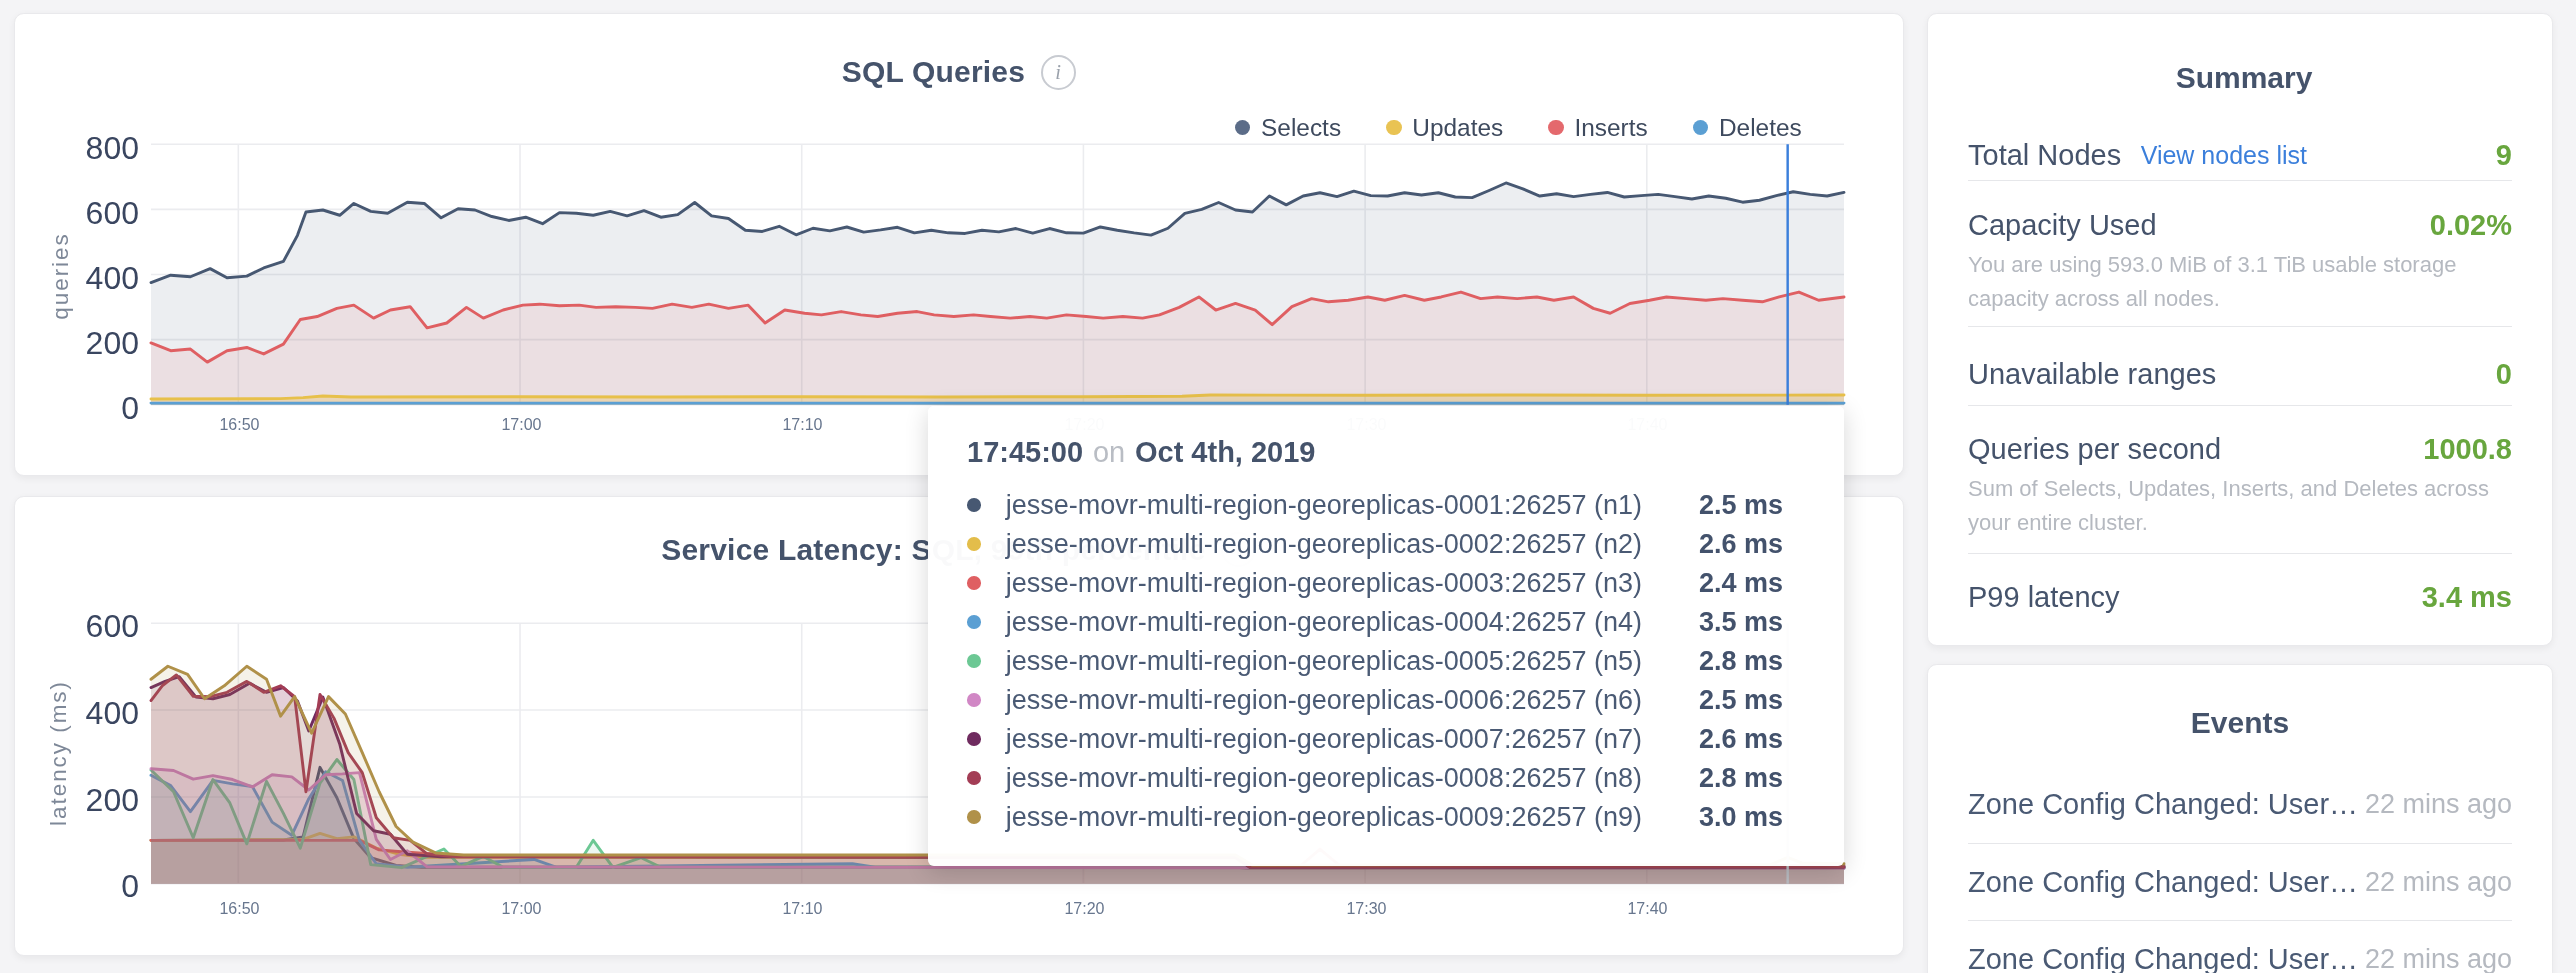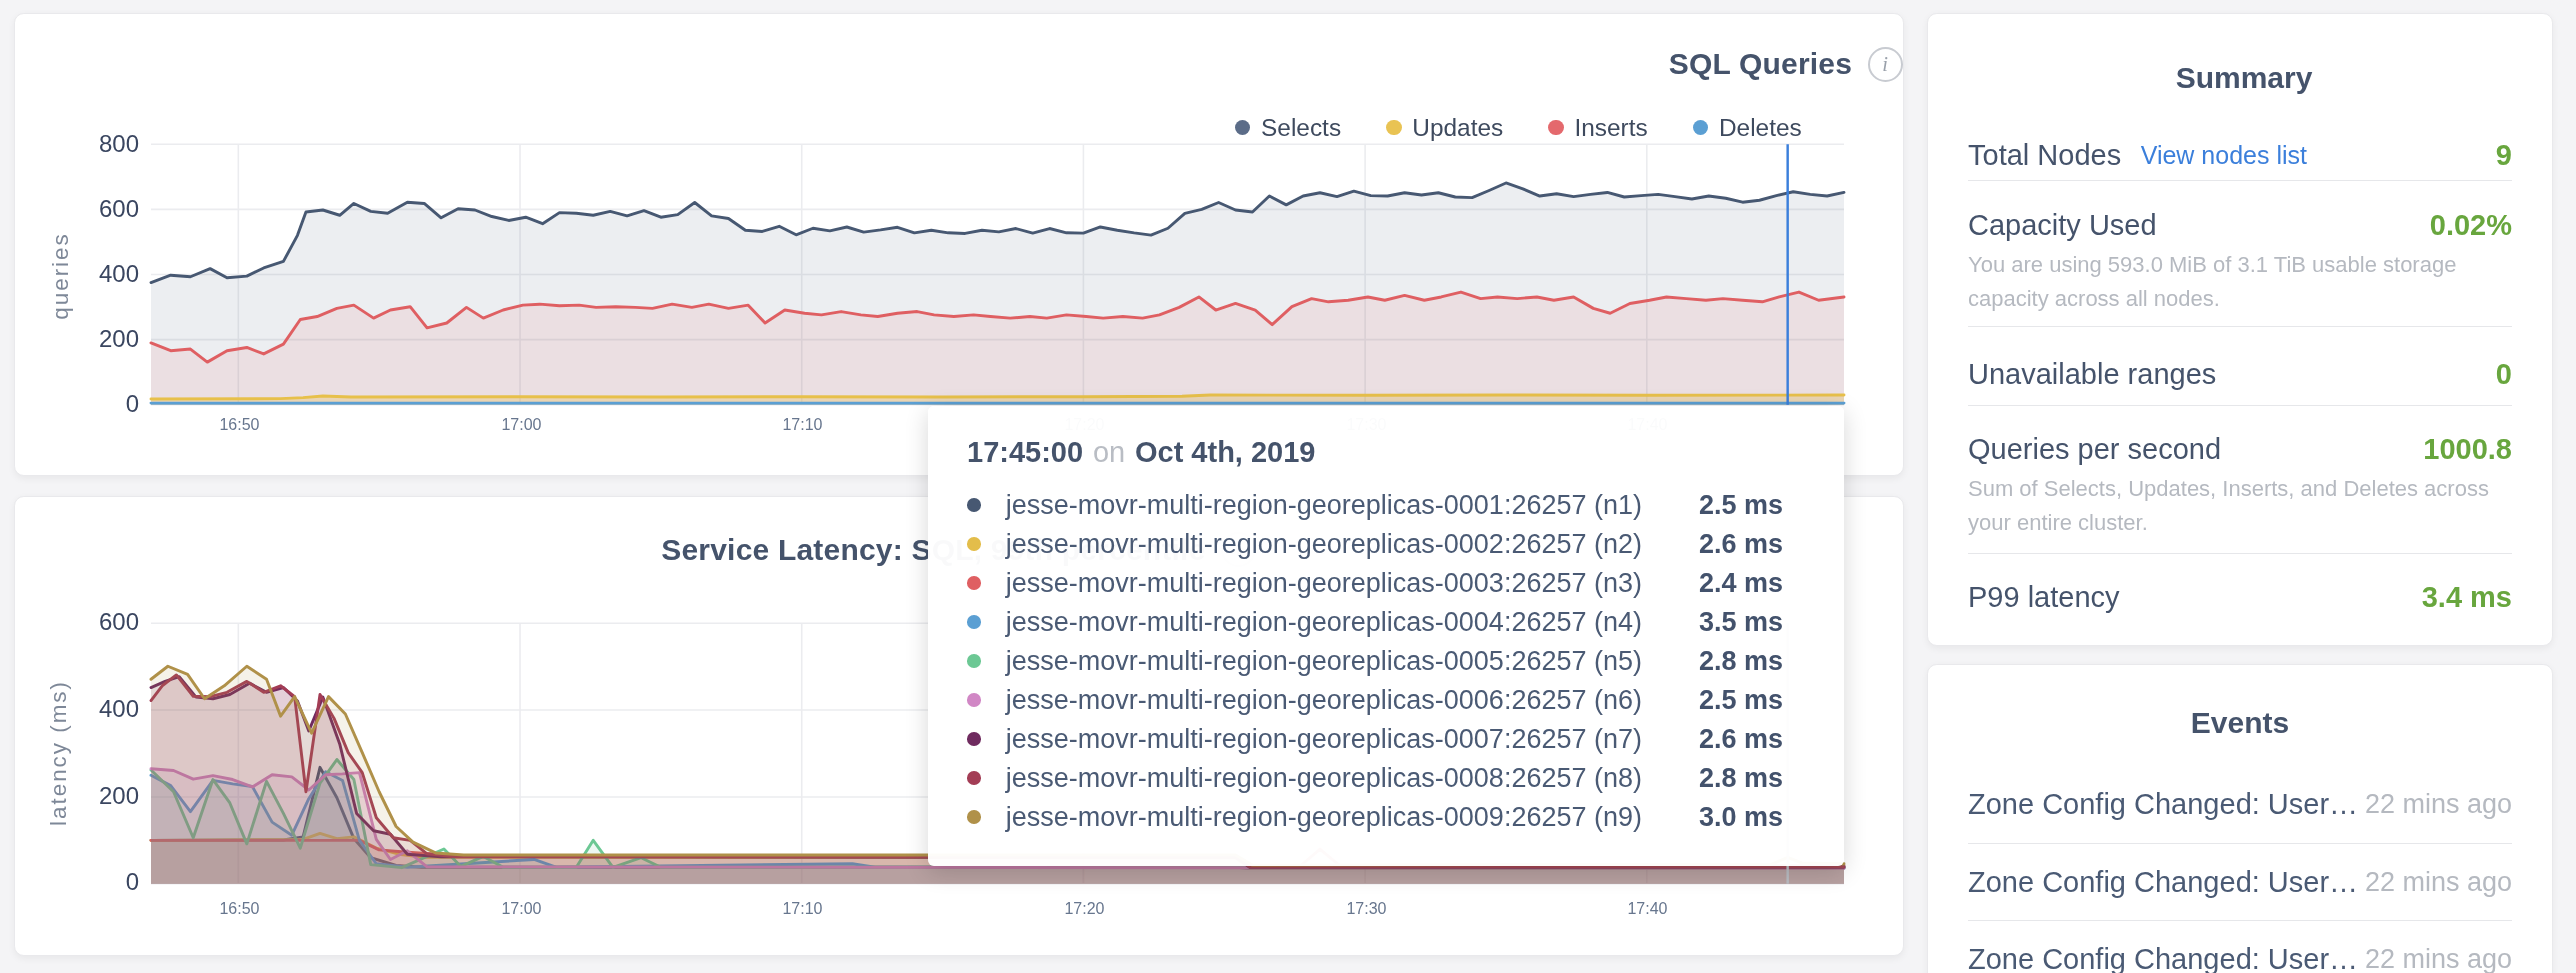"SQL Queries" #sql-card .chart-title-row { justify-content: flex-end -> none; top: 33px -> 41px }
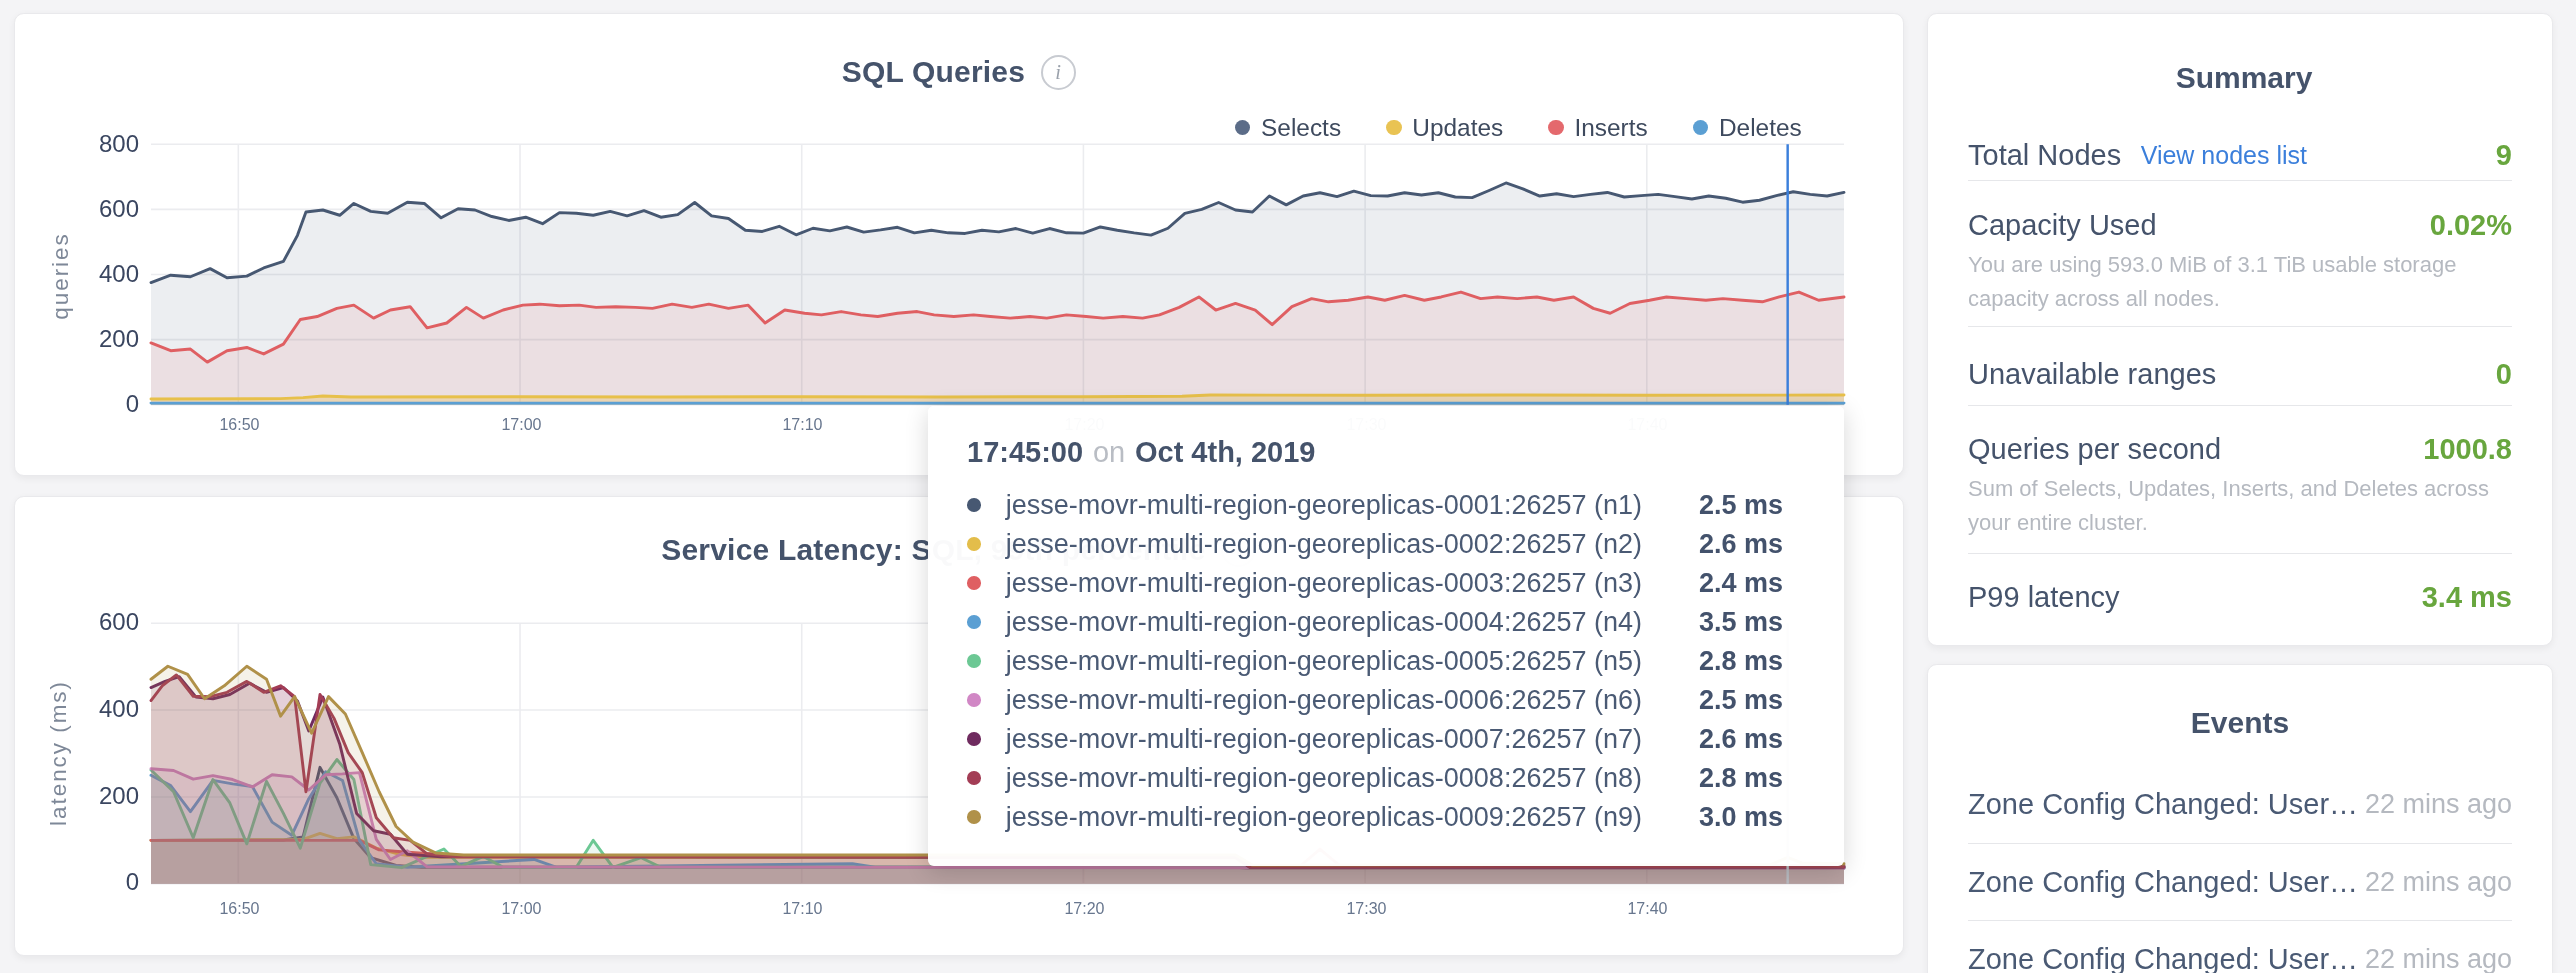"800" .ytick { font-size: 24px -> 32px }
